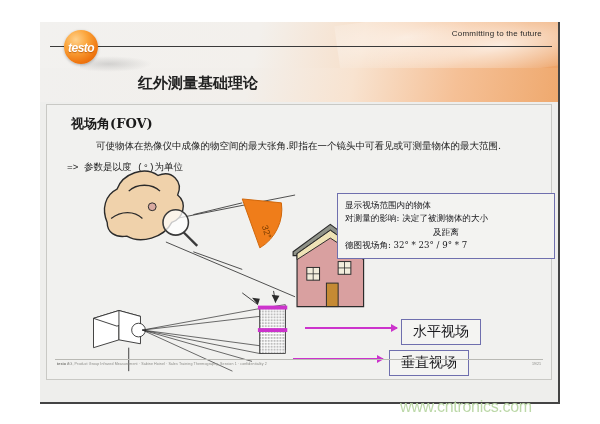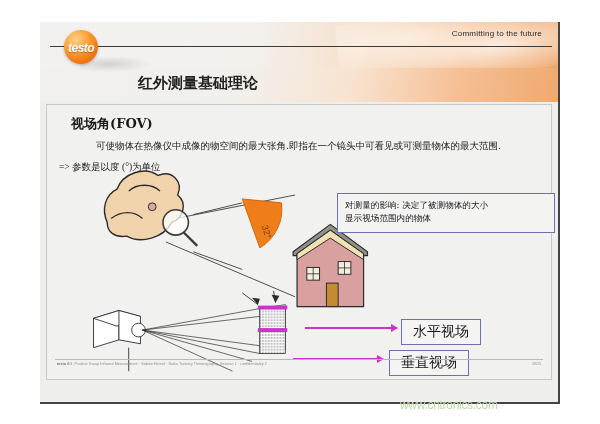"=> 参数是以度 (°)为单位" .p2 { font-family: Liberation Serif, serif -> Liberation Mono, monospace; left: 12px -> 20px }
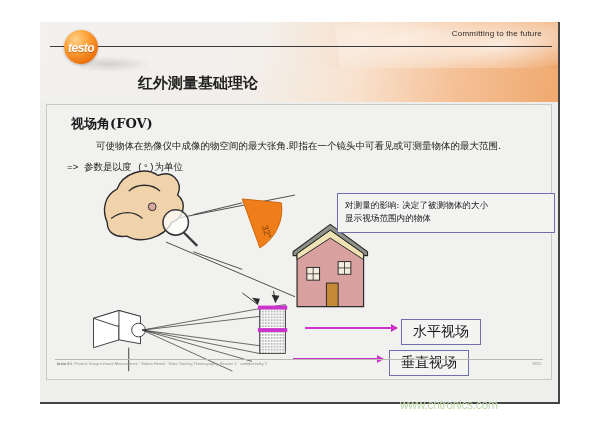"对测量的影响: 决定了被测物体的大小" div { order: before "显示视场范围内的物体" -> after "显示视场范围内的物体" }
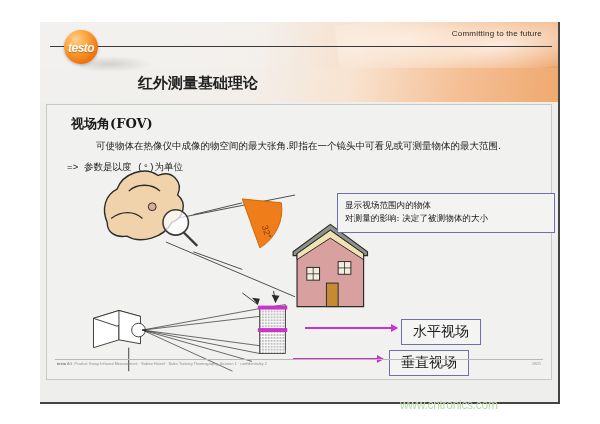"及距离" div.co-center { html: none -> <div>及距离</div> }
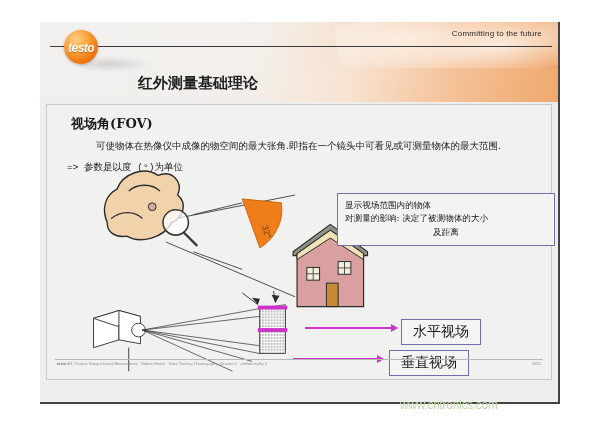"德图视场角: 32° * 23° /" div { html: none -> <div>德图视场角: 32° * 23° / 9° * 7</div> }
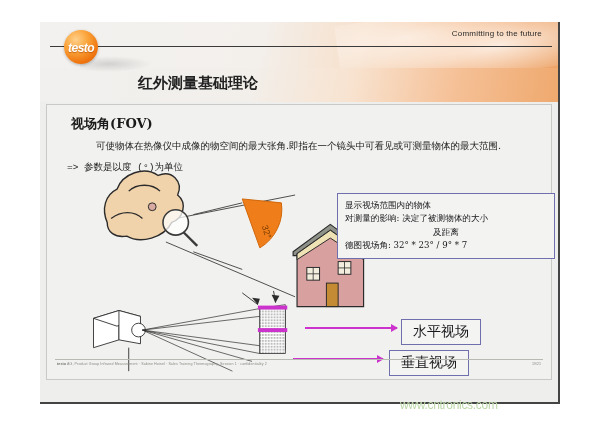"www.cntronics.com" .watermark { font-size: 12px -> 16px }
